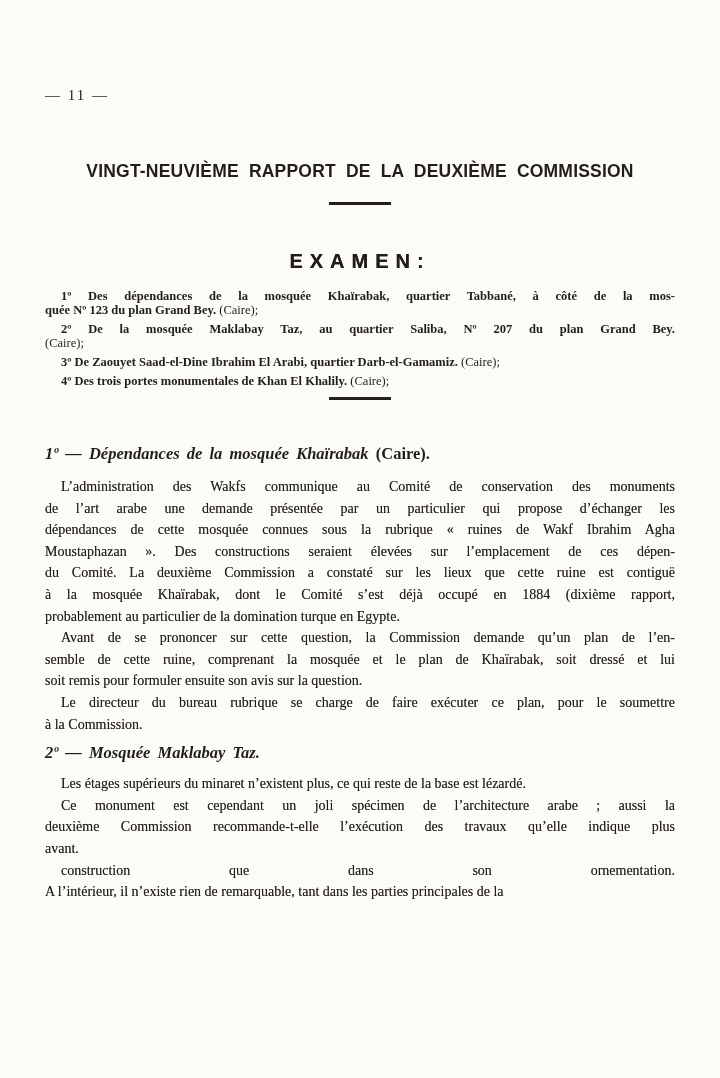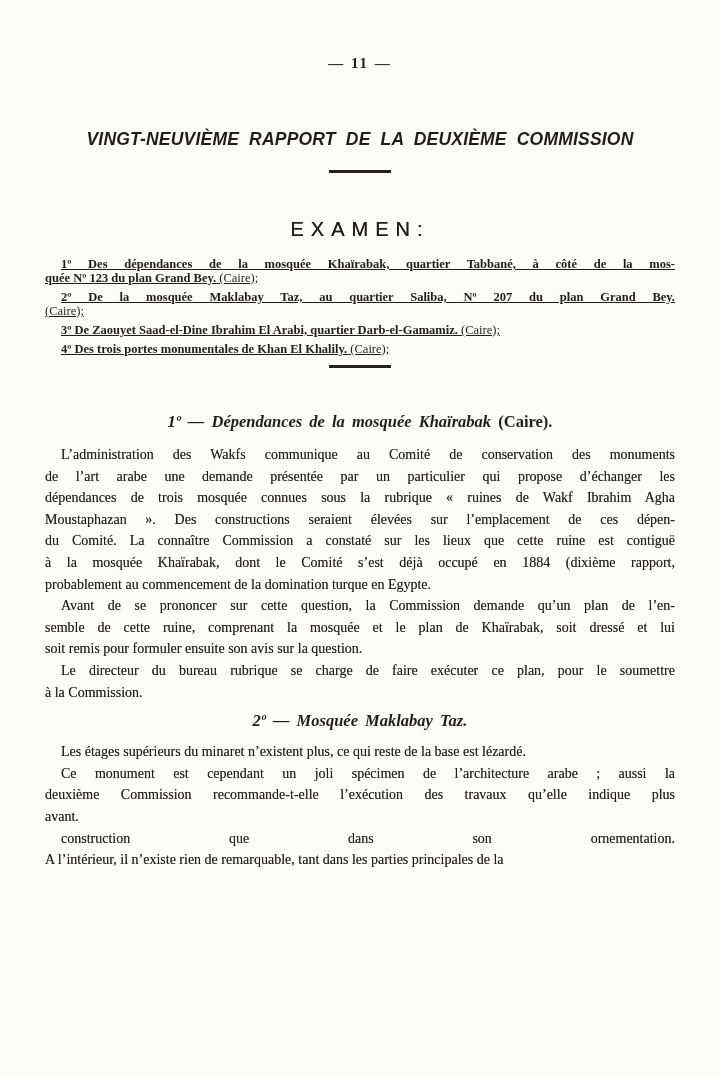"— 11 —" .page-number { font-weight: bold -> normal; padding-top: 54px -> 86px; text-align: center -> none }
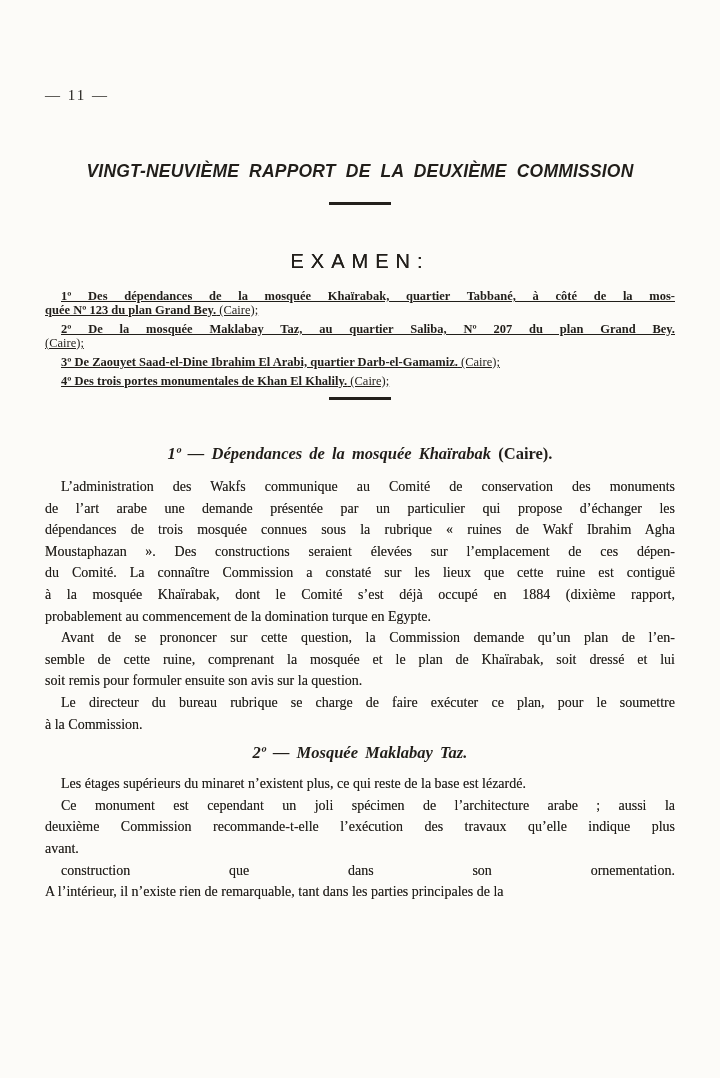"VINGT-NEUVIÈME RAPPORT DE LA DEUXIÈME" .doc-title { font-style: italic -> none }
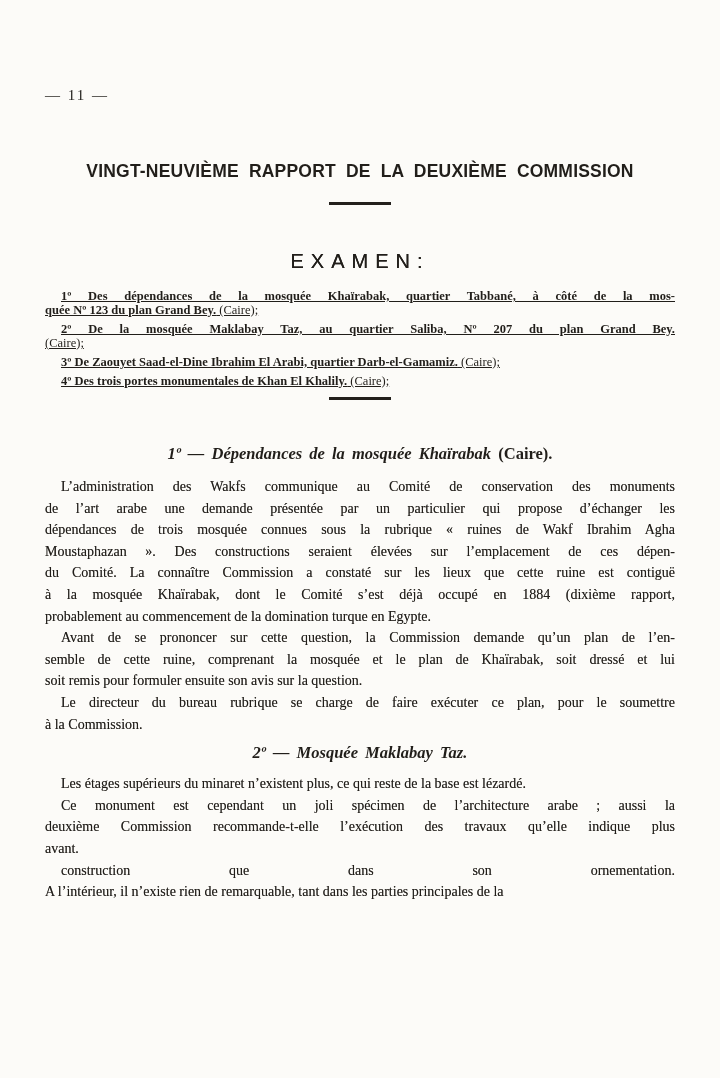"EXAMEN:" .examen { font-weight: normal -> bold }
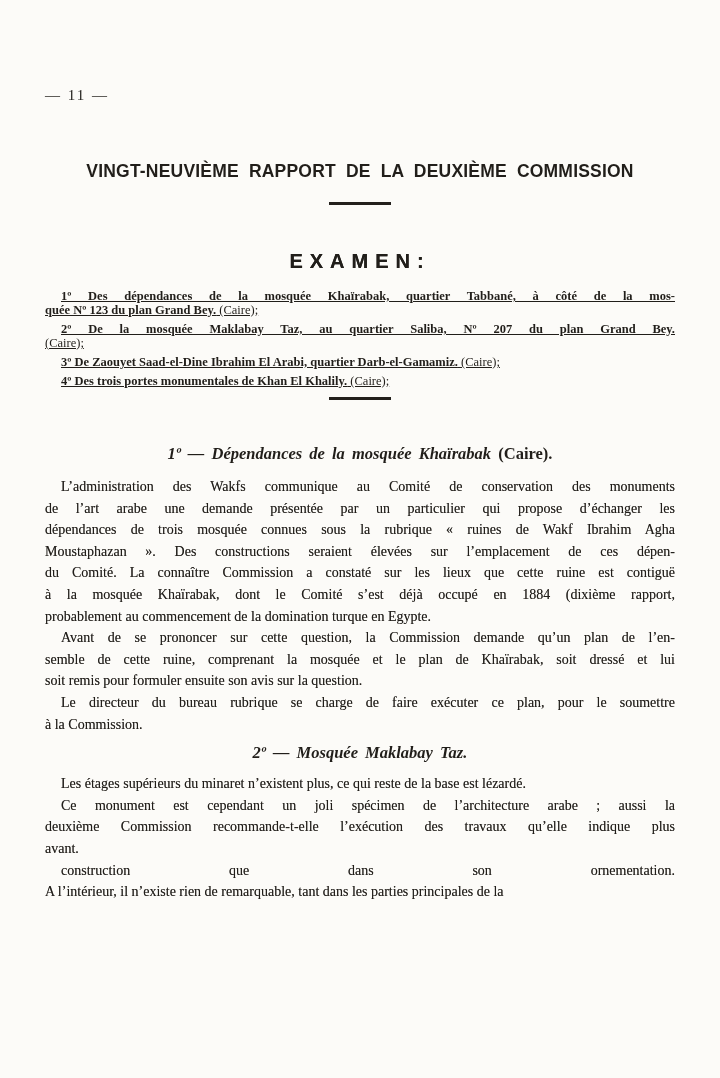"1º Des dépendances de la" .item { text-decoration: underline -> none }
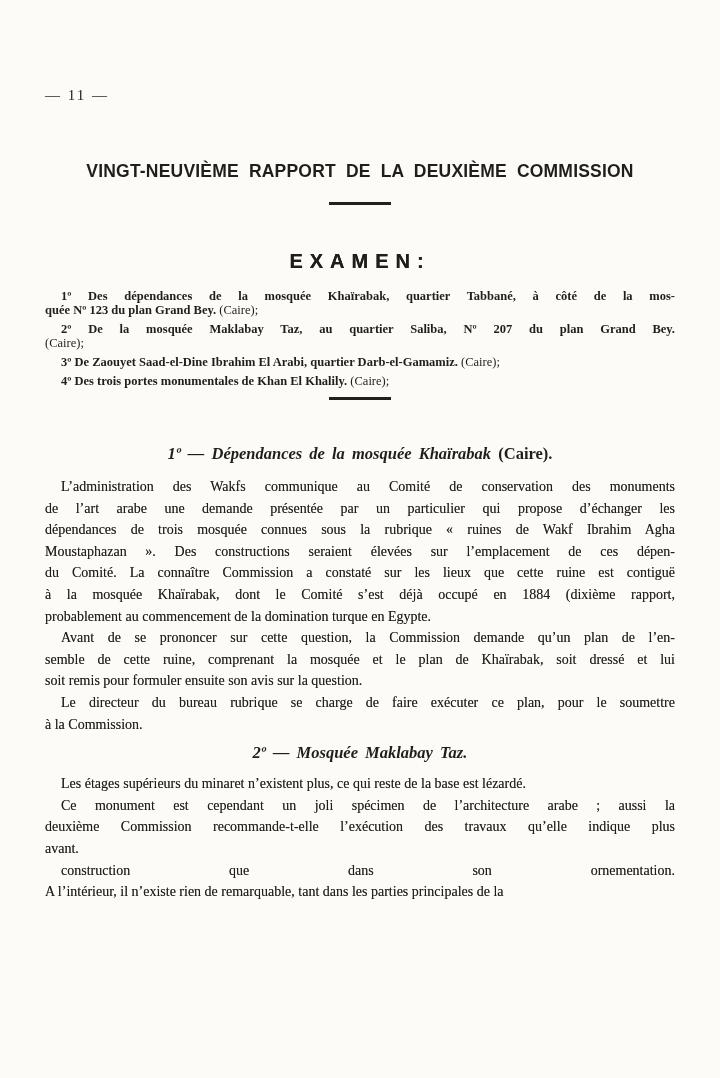"1º — Dépendances de la" .sec-heading { text-align: center -> none }
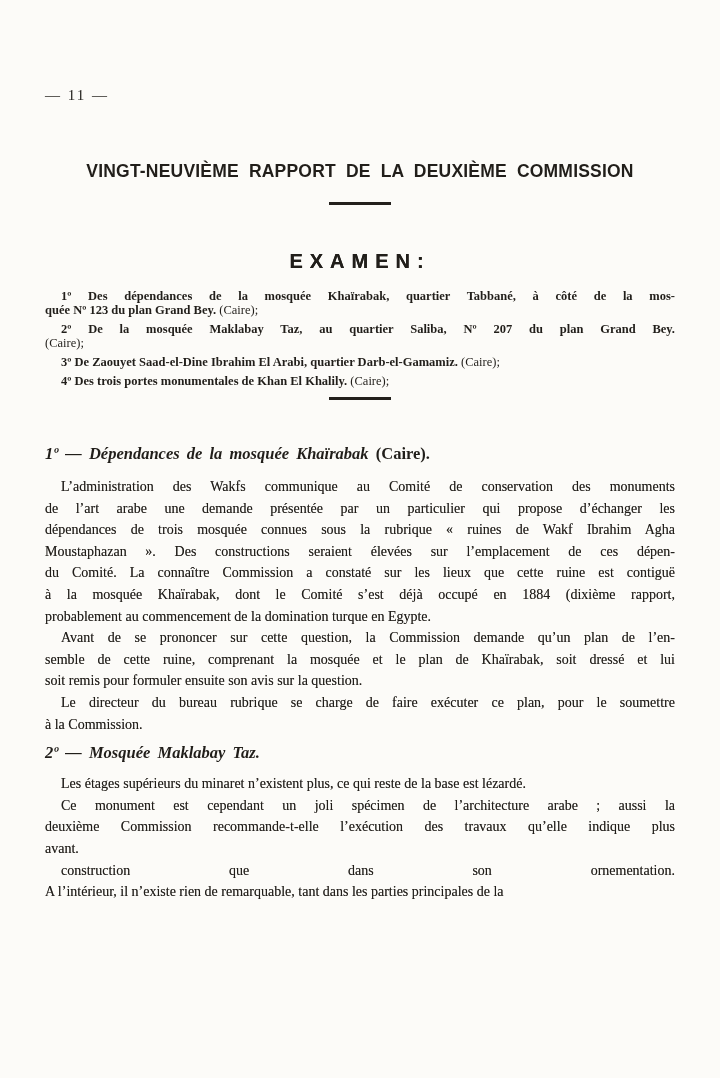"dépendances de trois mosquée connues" div.line { text: trois -> cette }
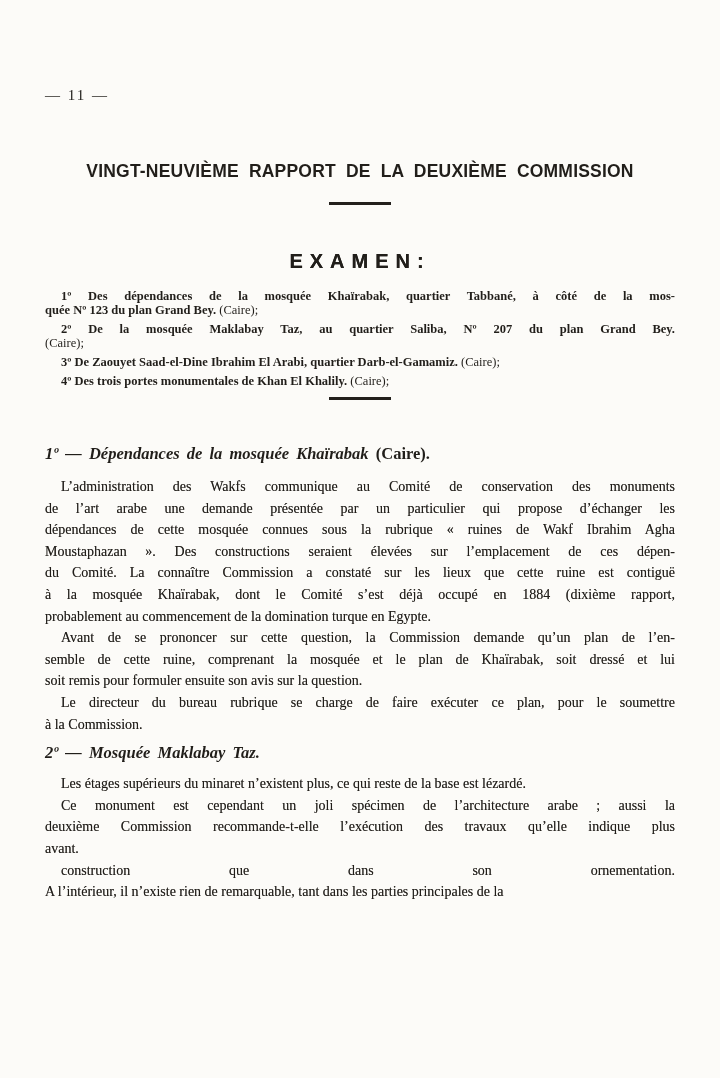"du Comité. La connaître Commission" div.line { text: connaître -> deuxième }
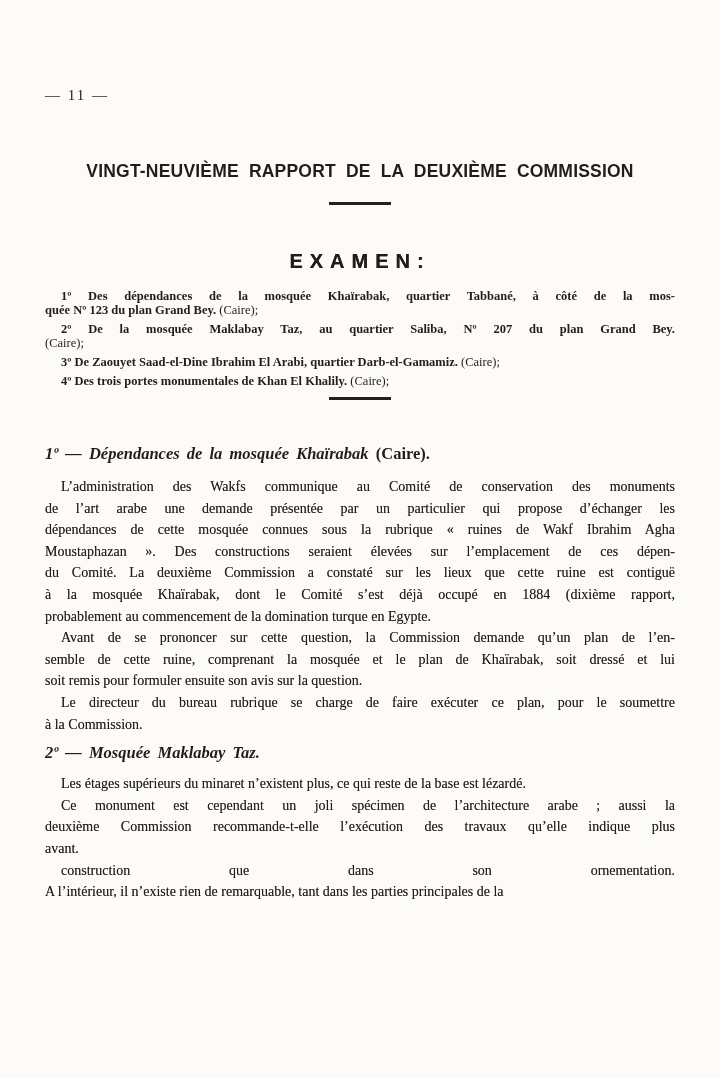"probablement au commencement de la" div.line { text: commencement -> particulier }
